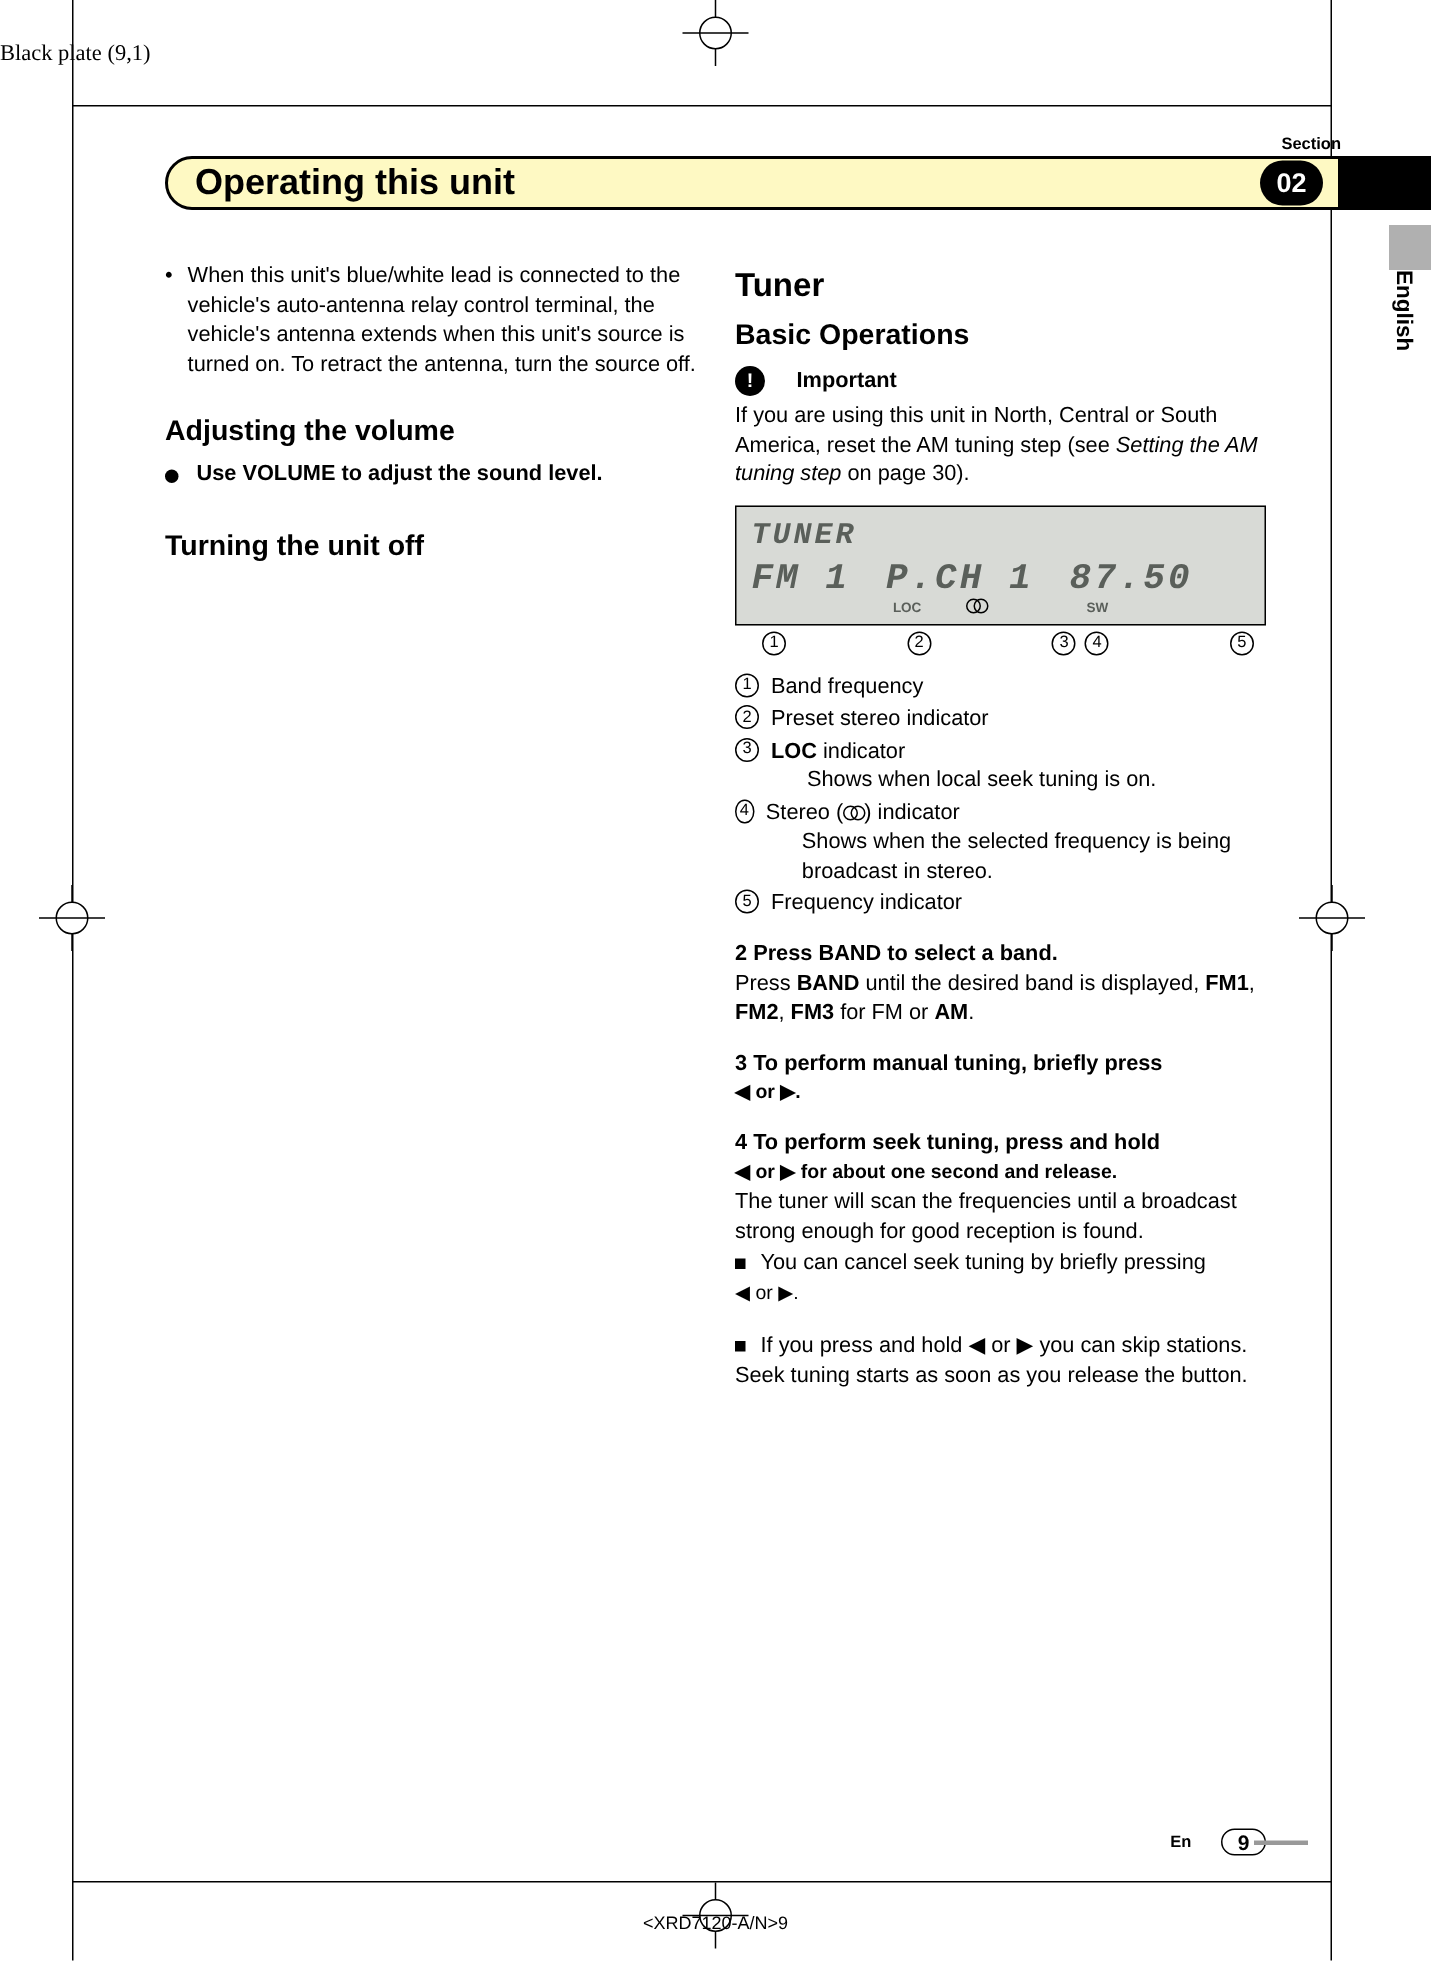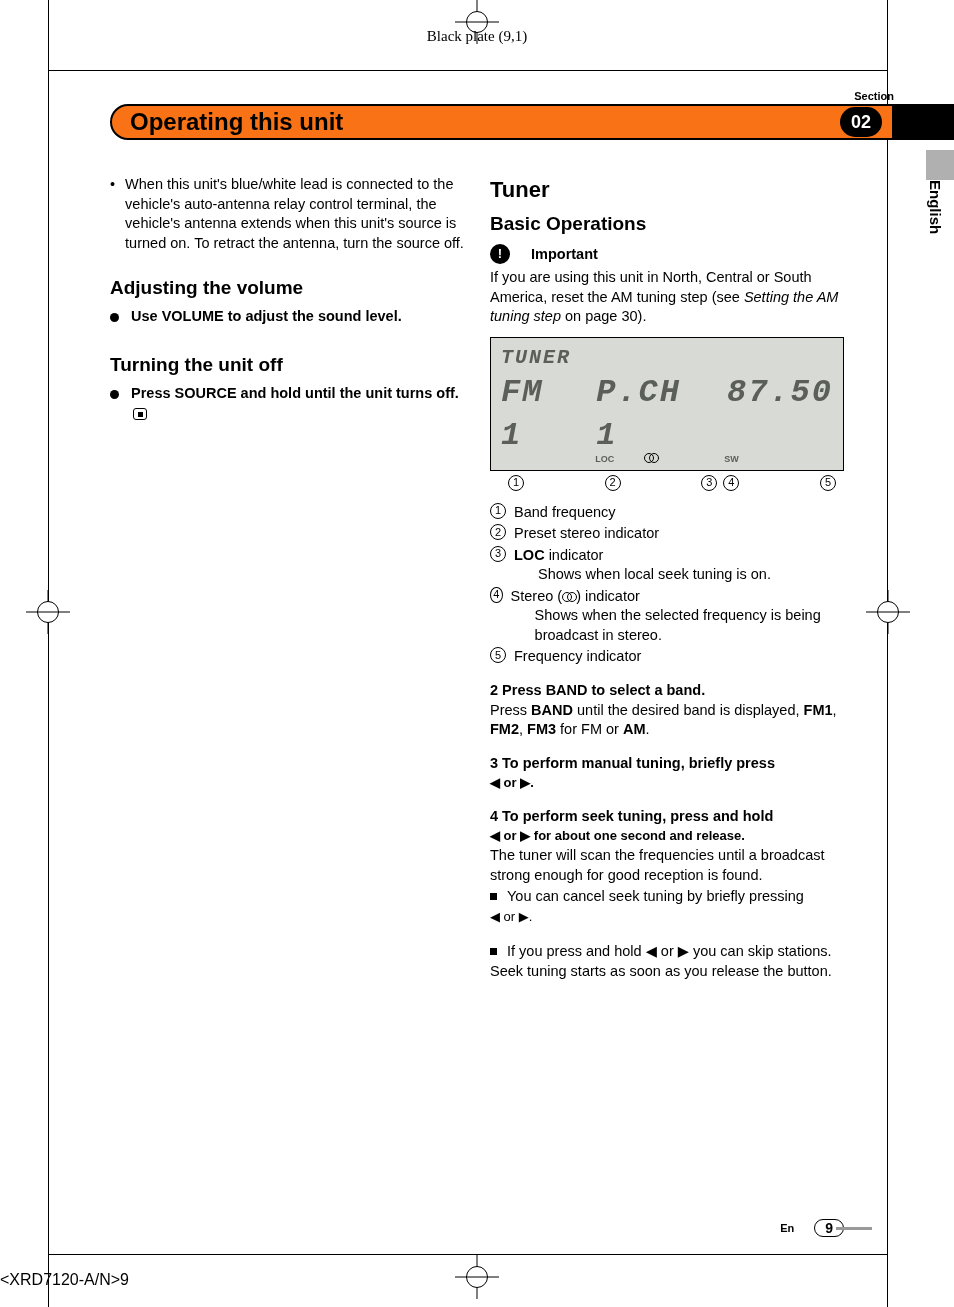"Black plate (9,1)" .top-label { text-align: center -> none }
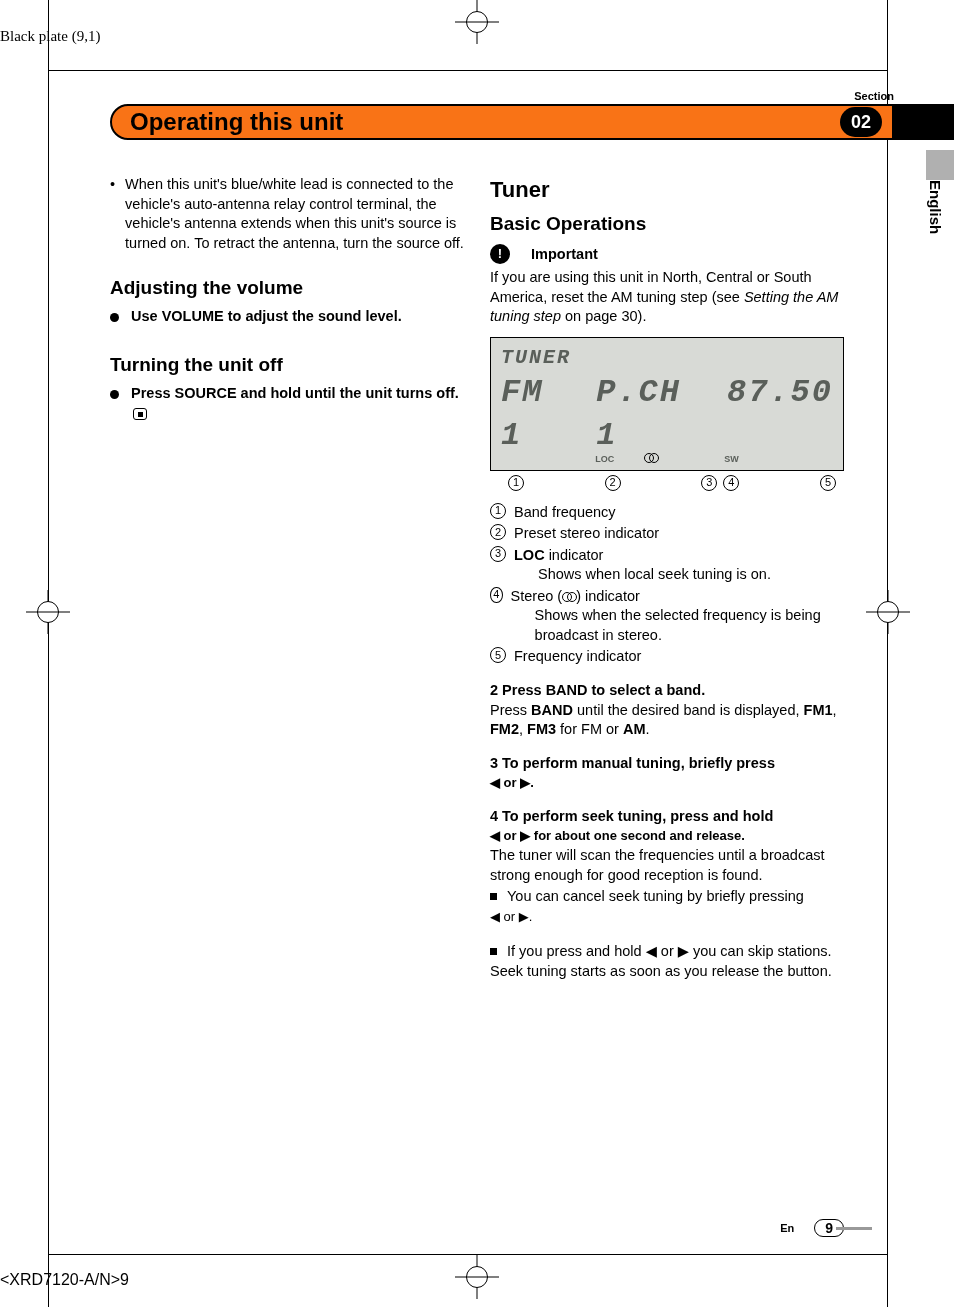"Operating this unit" .header-bar { background: #f97316 -> #fef9c3 }
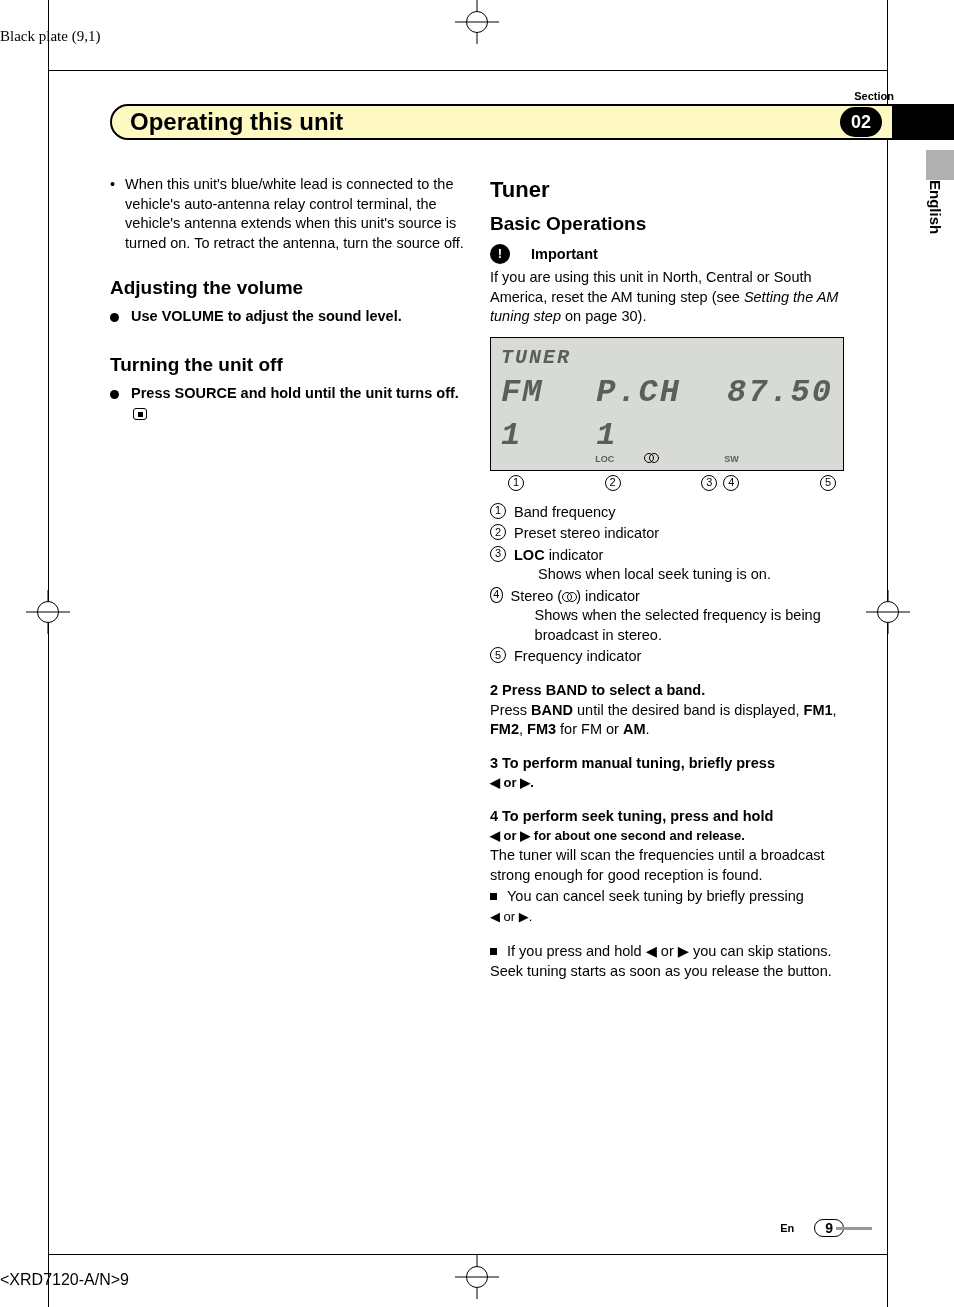"Press SOURCE and hold until" div.step-lead { html: <div> <span></span> <span> <span>Press SOURCE and hold until the unit turns off.</span> <span></span> </span> </div> -> none }
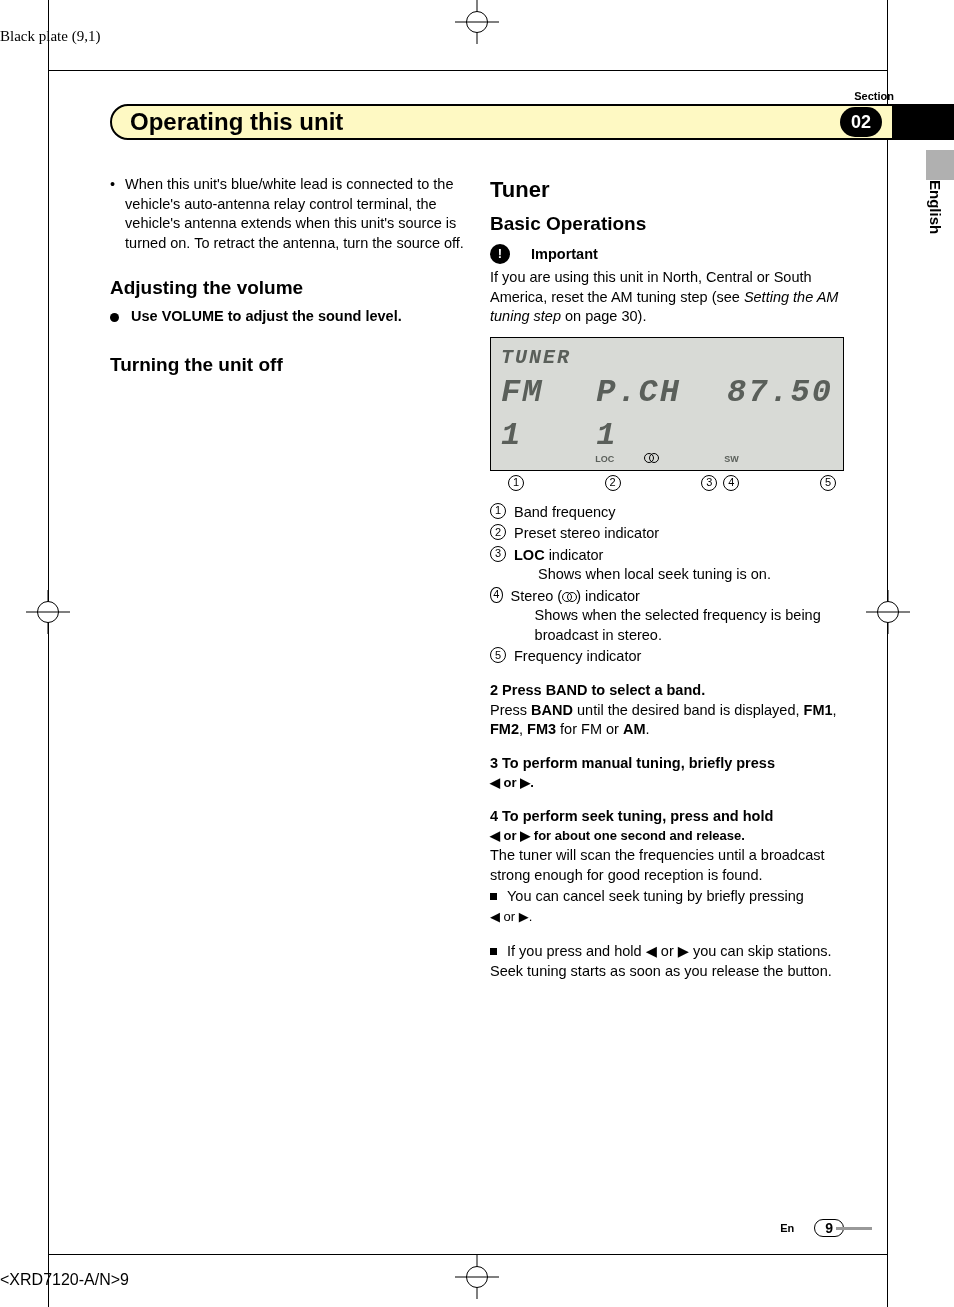"FM 1" .lcd-bot { font-size: 32px -> 24px; justify-content: space-between -> none }
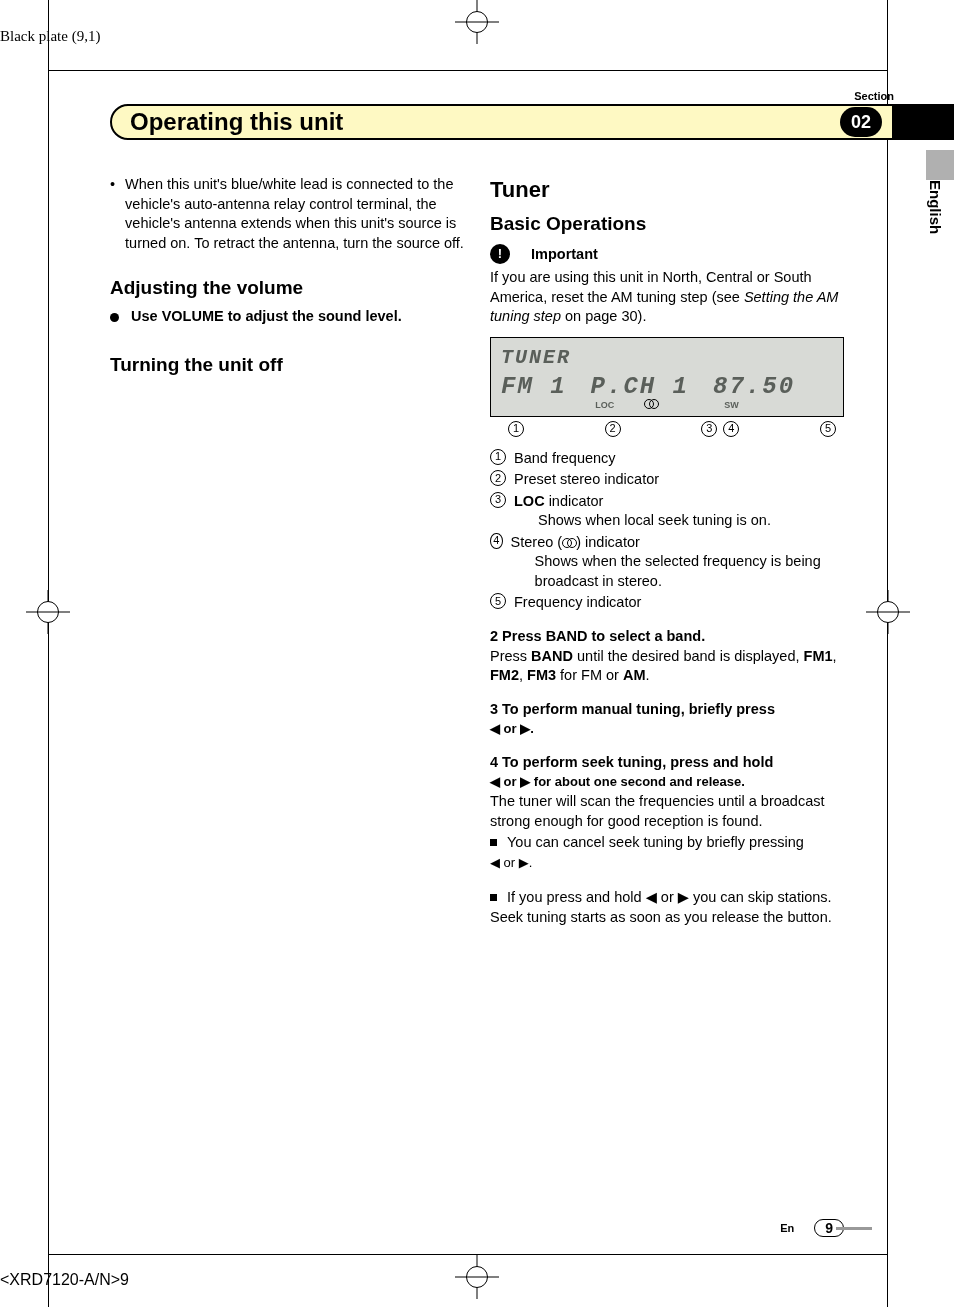"<XRD7120-A/N>9" .bottom-label { font-size: 16px -> 12px; text-align: left -> center }
